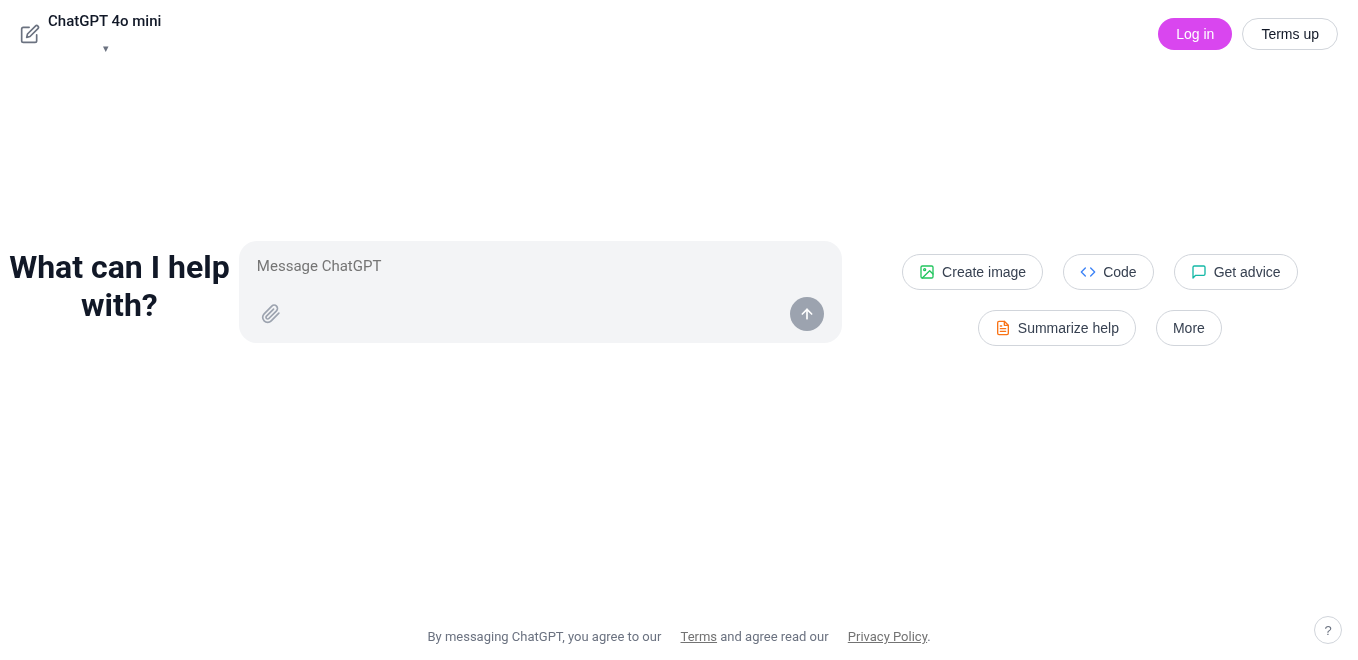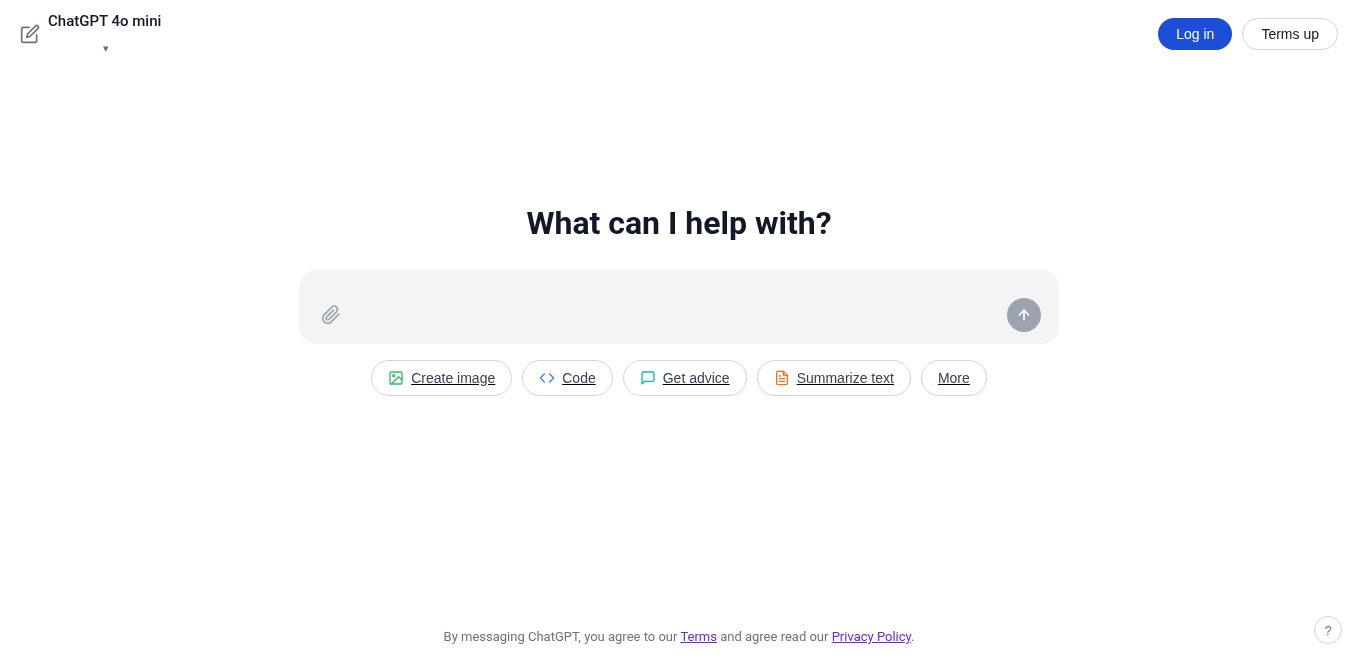"Log in" .login-btn { background: #1d4ed8 -> #d946ef }
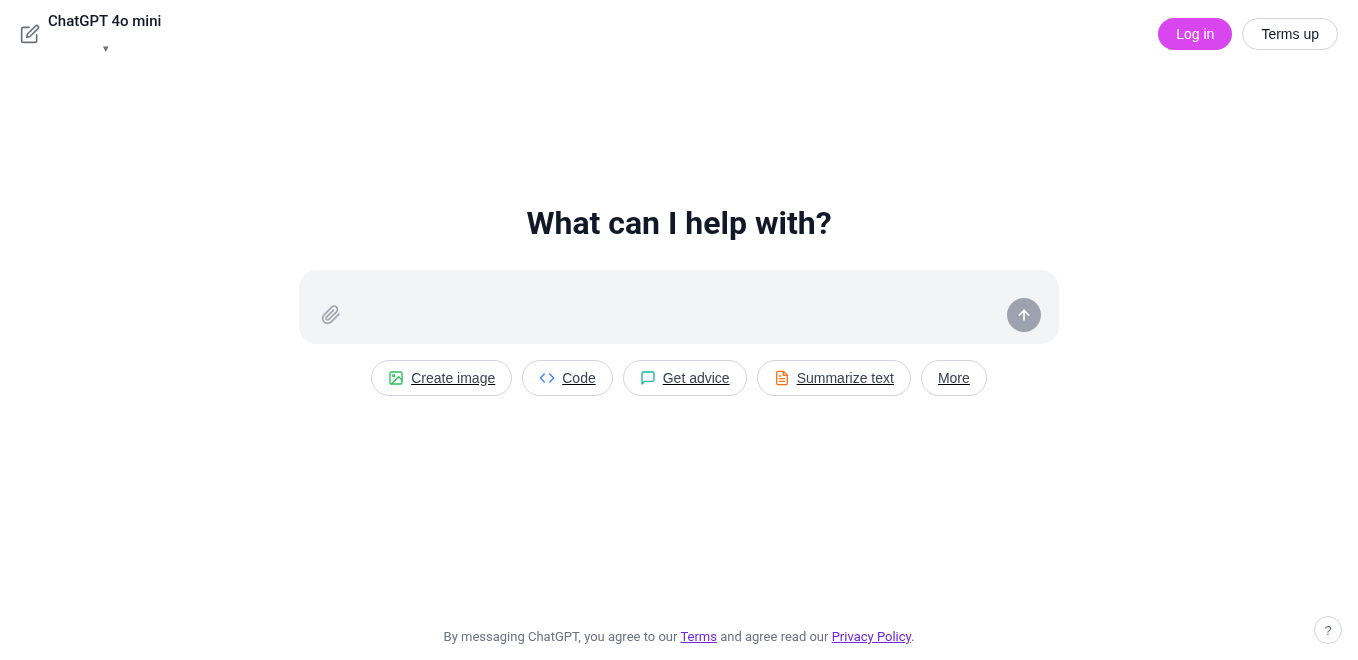"What can I help with?" .main-content { flex-direction: column -> row }
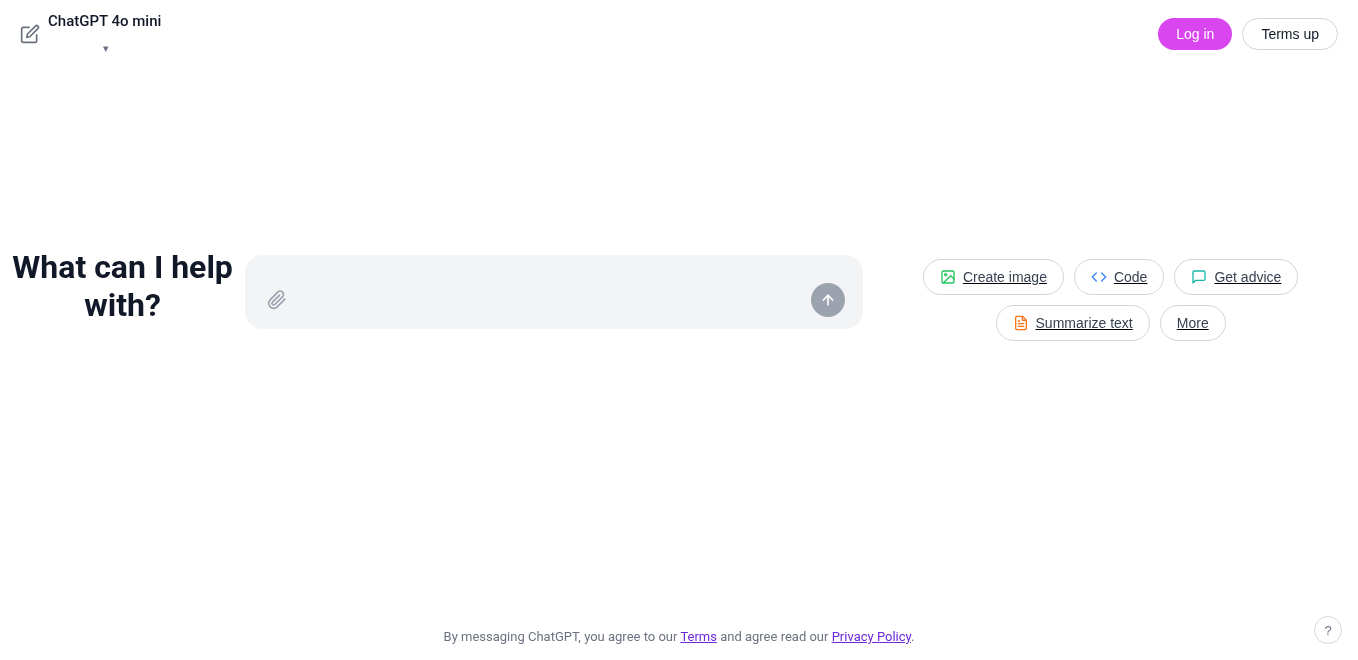"Message ChatGPT" textarea.message-input { html: none -> <textarea></textarea> }
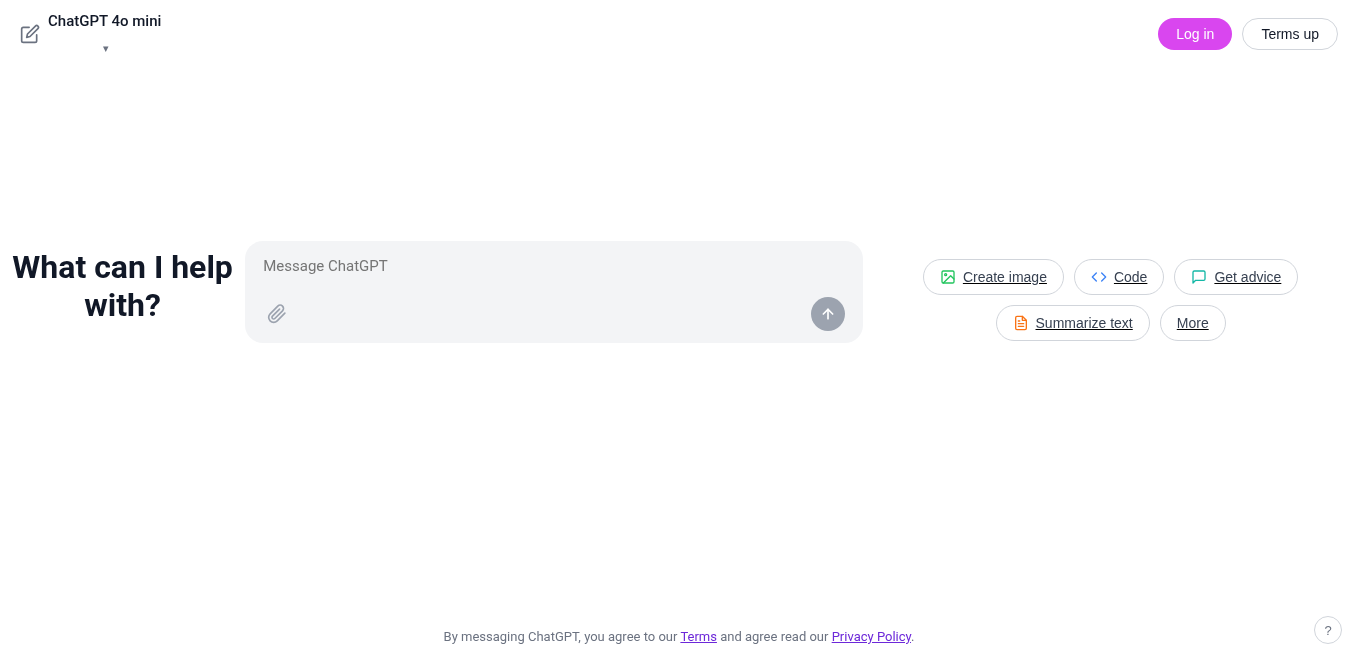"Create image" .action-buttons { gap: 10px -> 20px; text-decoration: underline -> none }
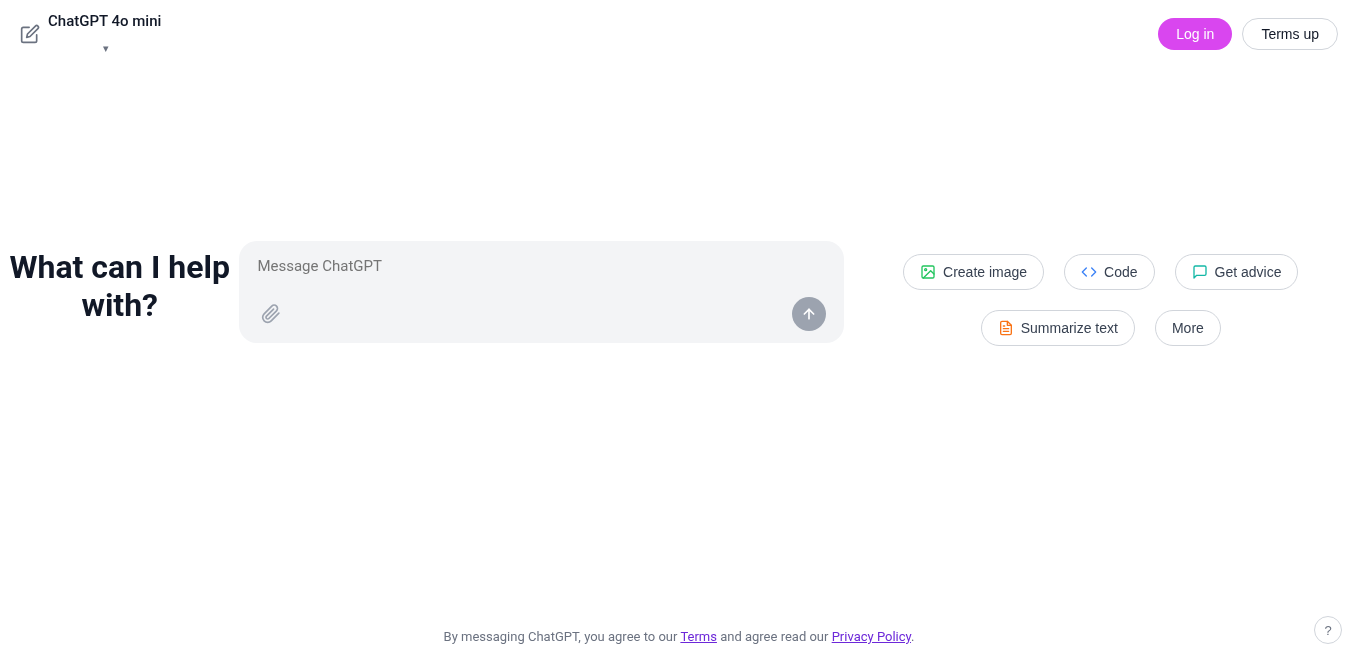"Summarize text" span { text: text -> help }
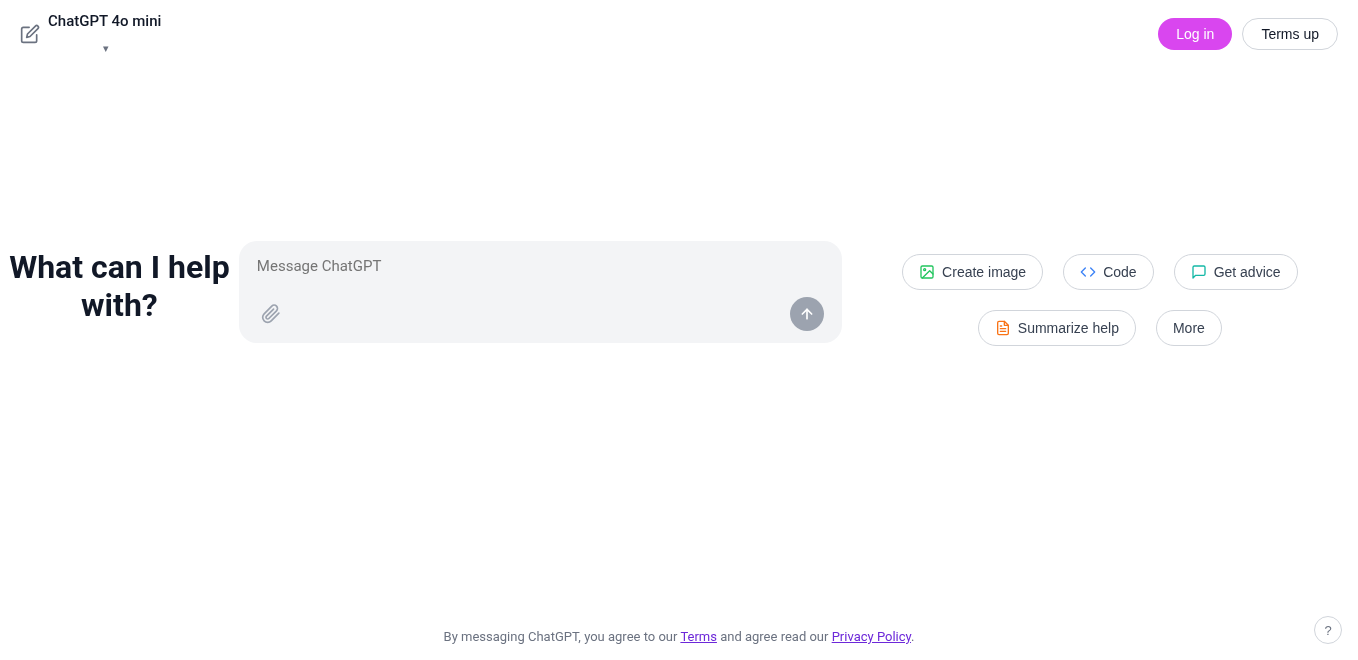"Terms" .footer a { color: #6d28d9 -> #737373; margin-left: none -> 16px }
